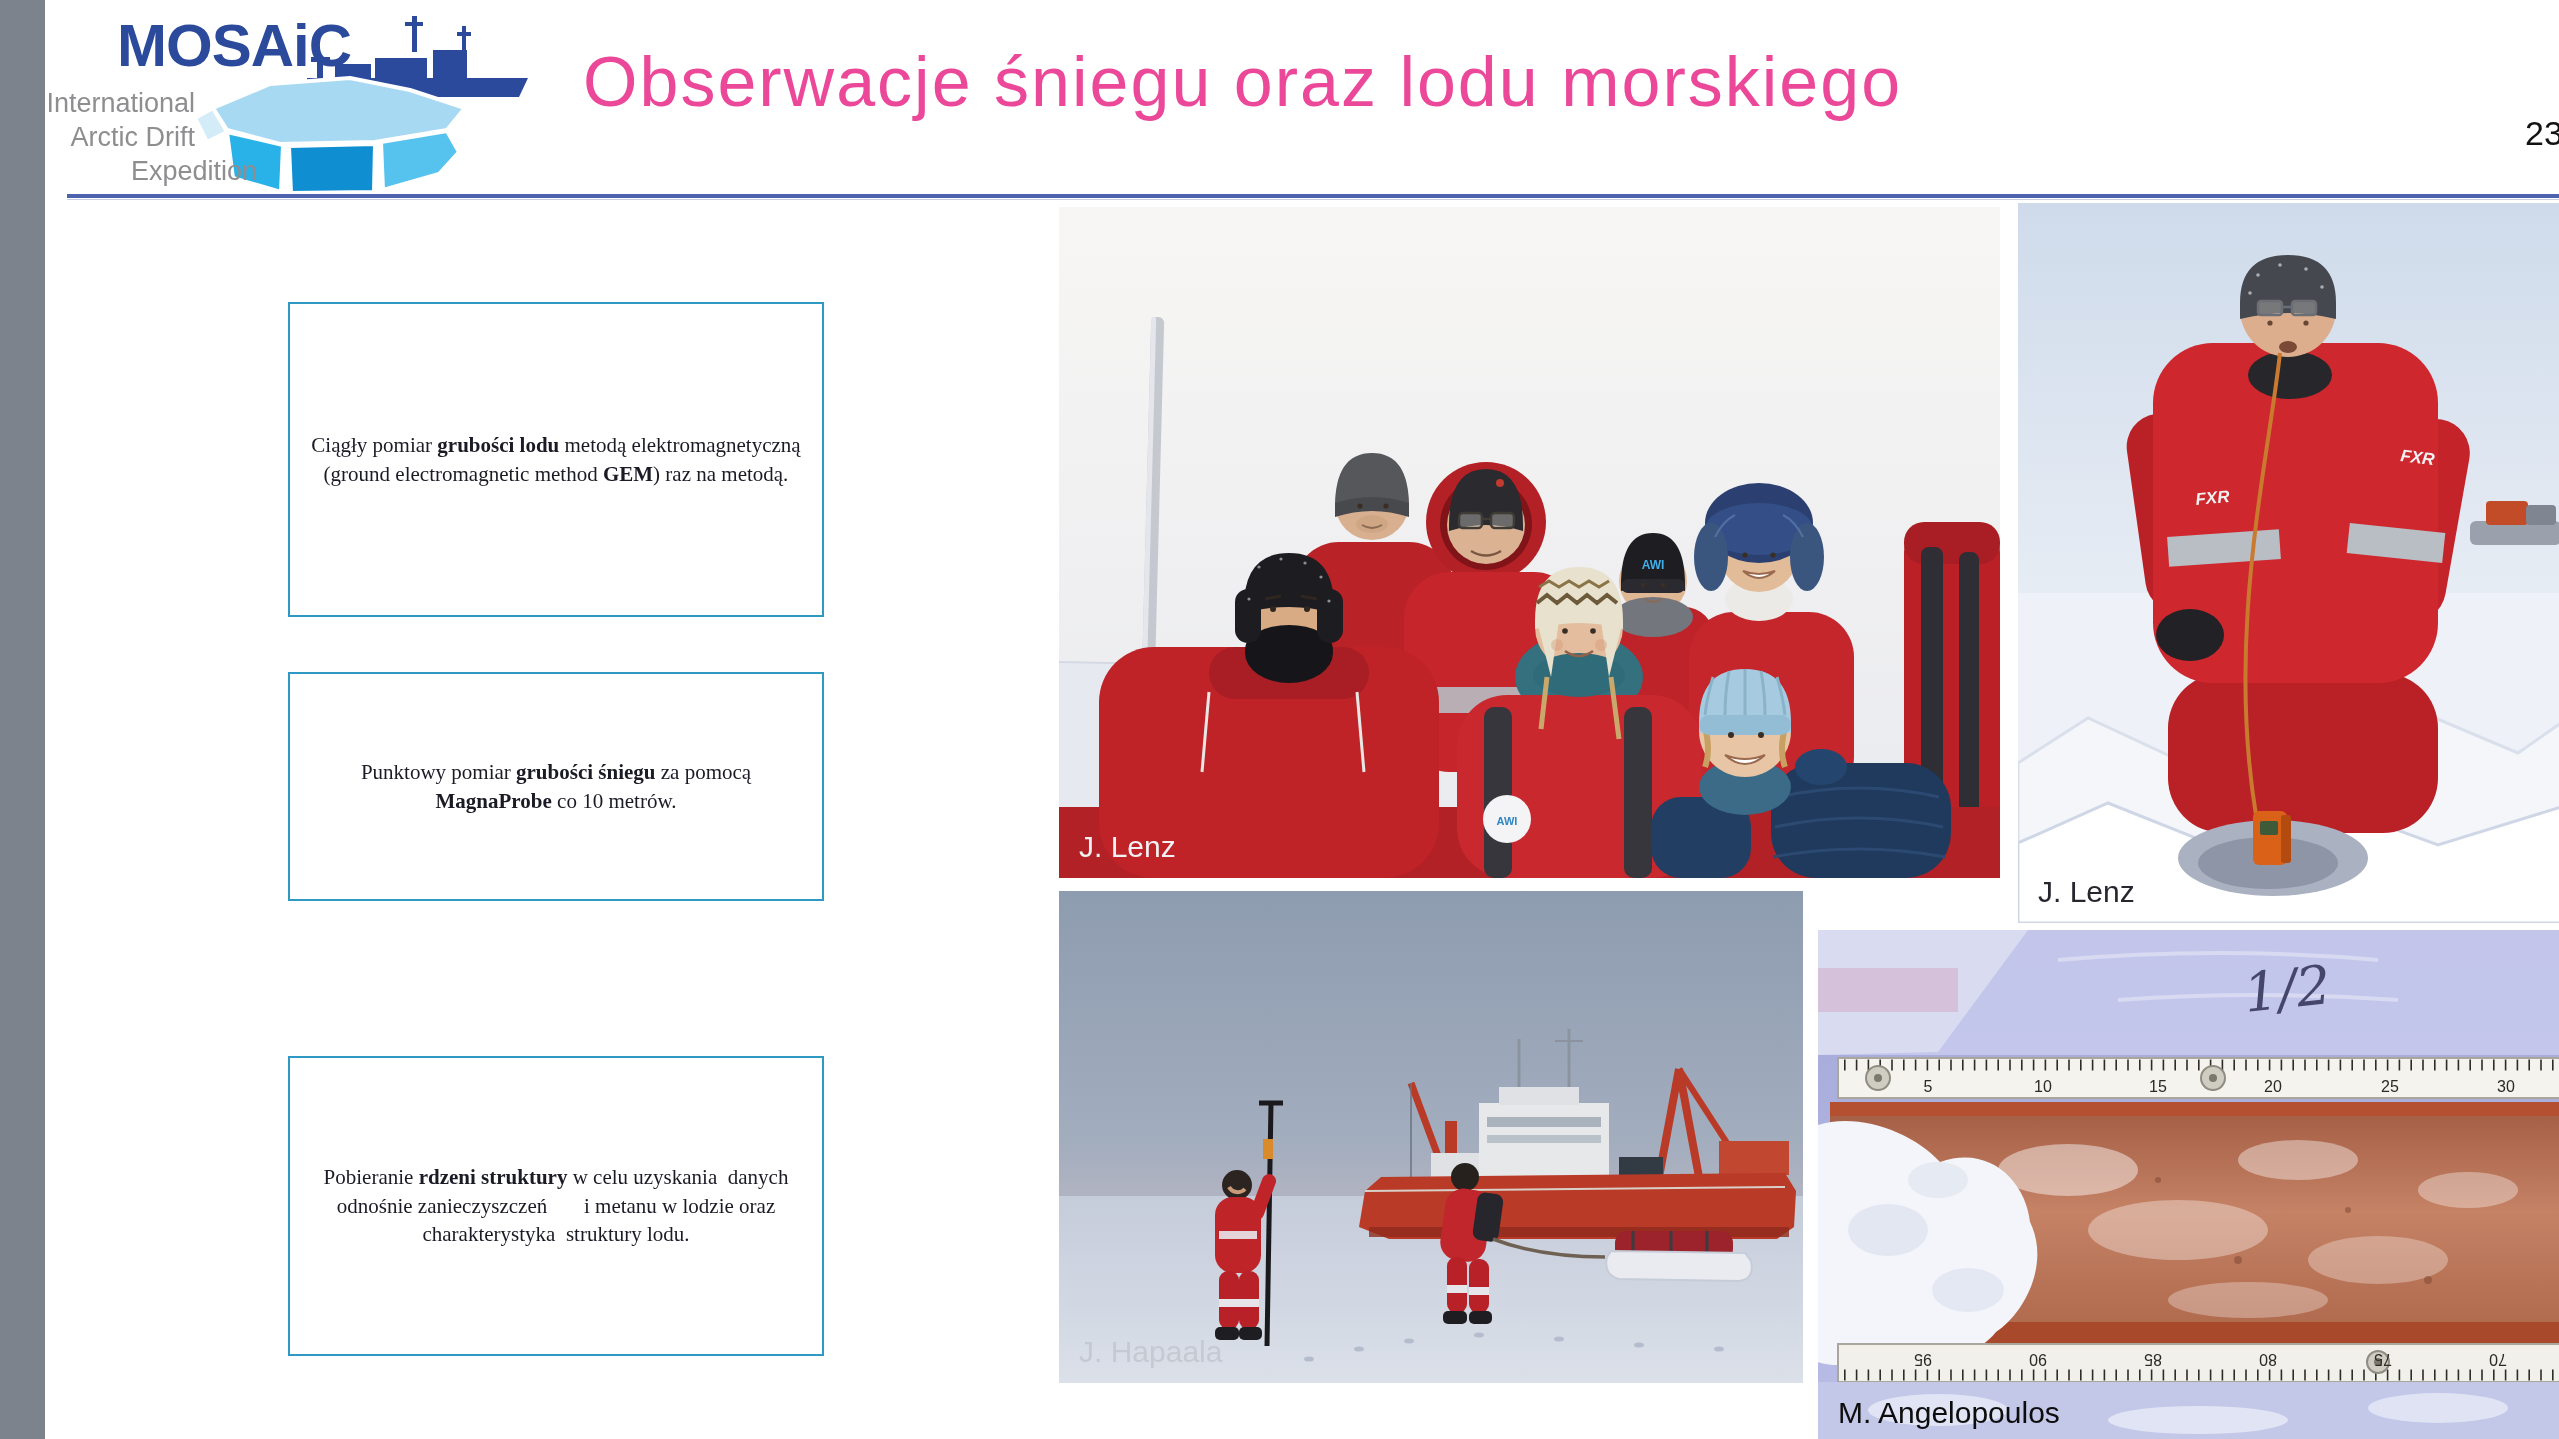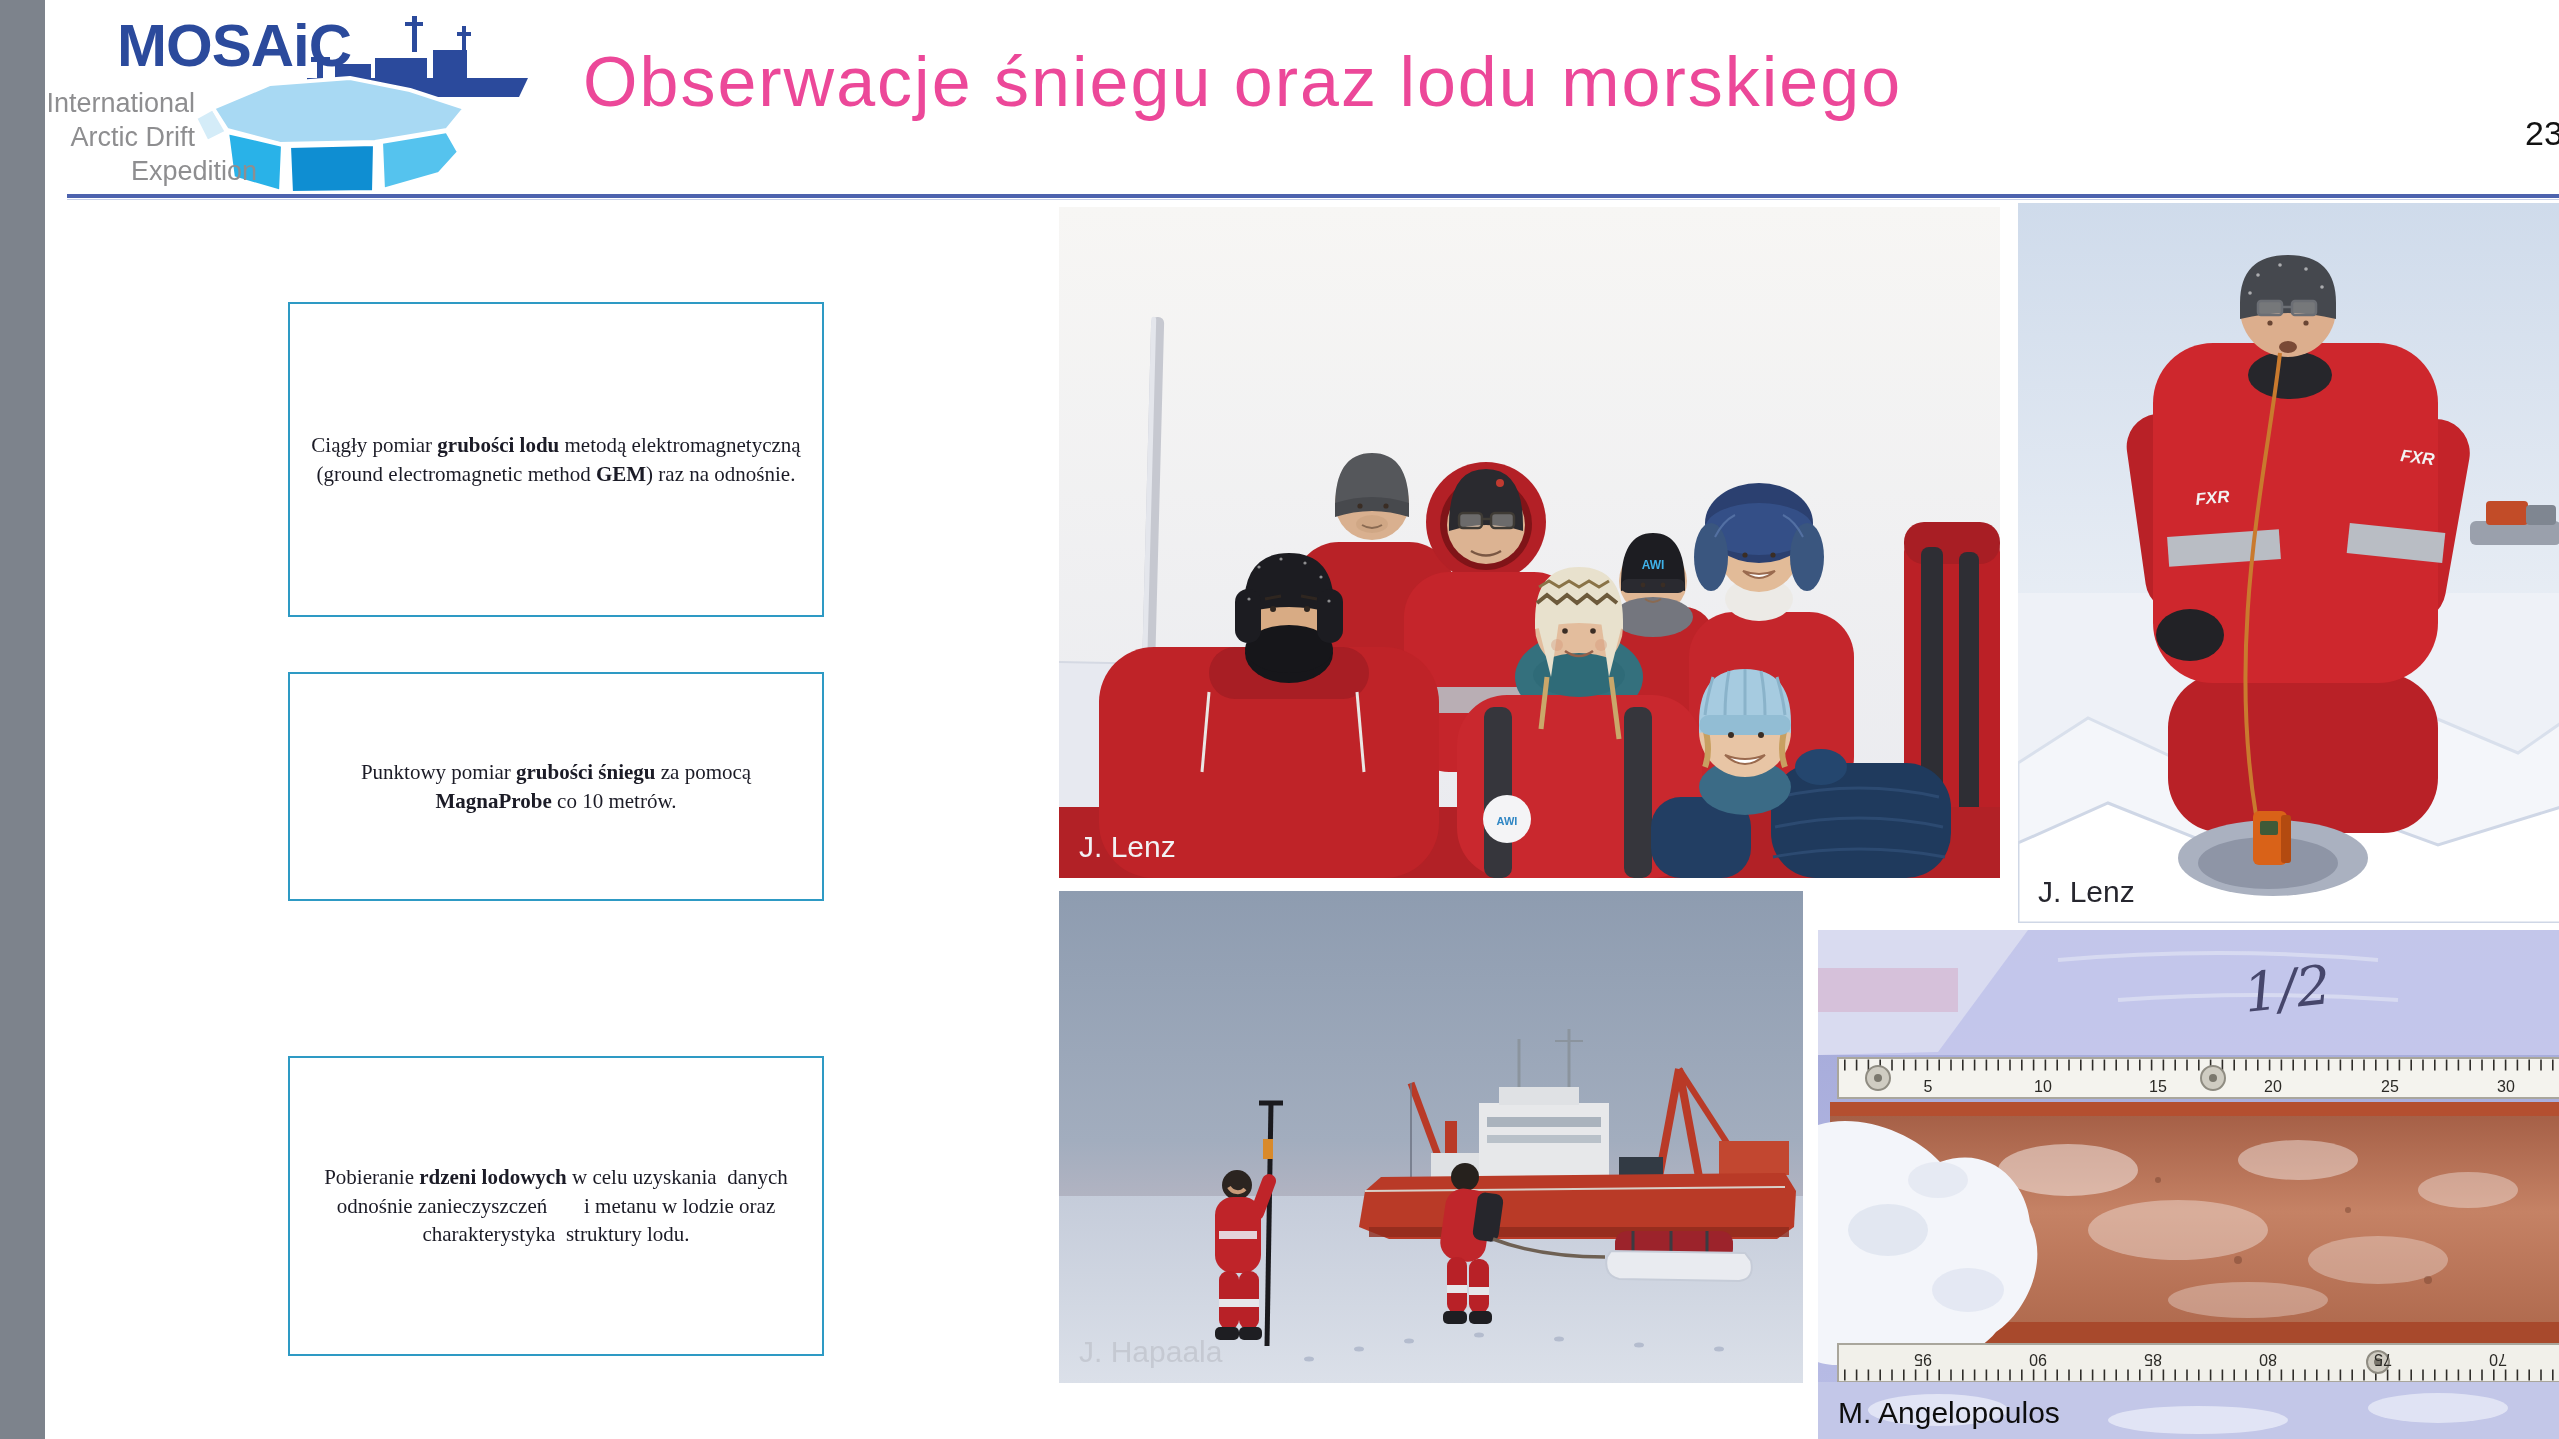") raz na odnośnie." span { text: odnośnie -> metodą }
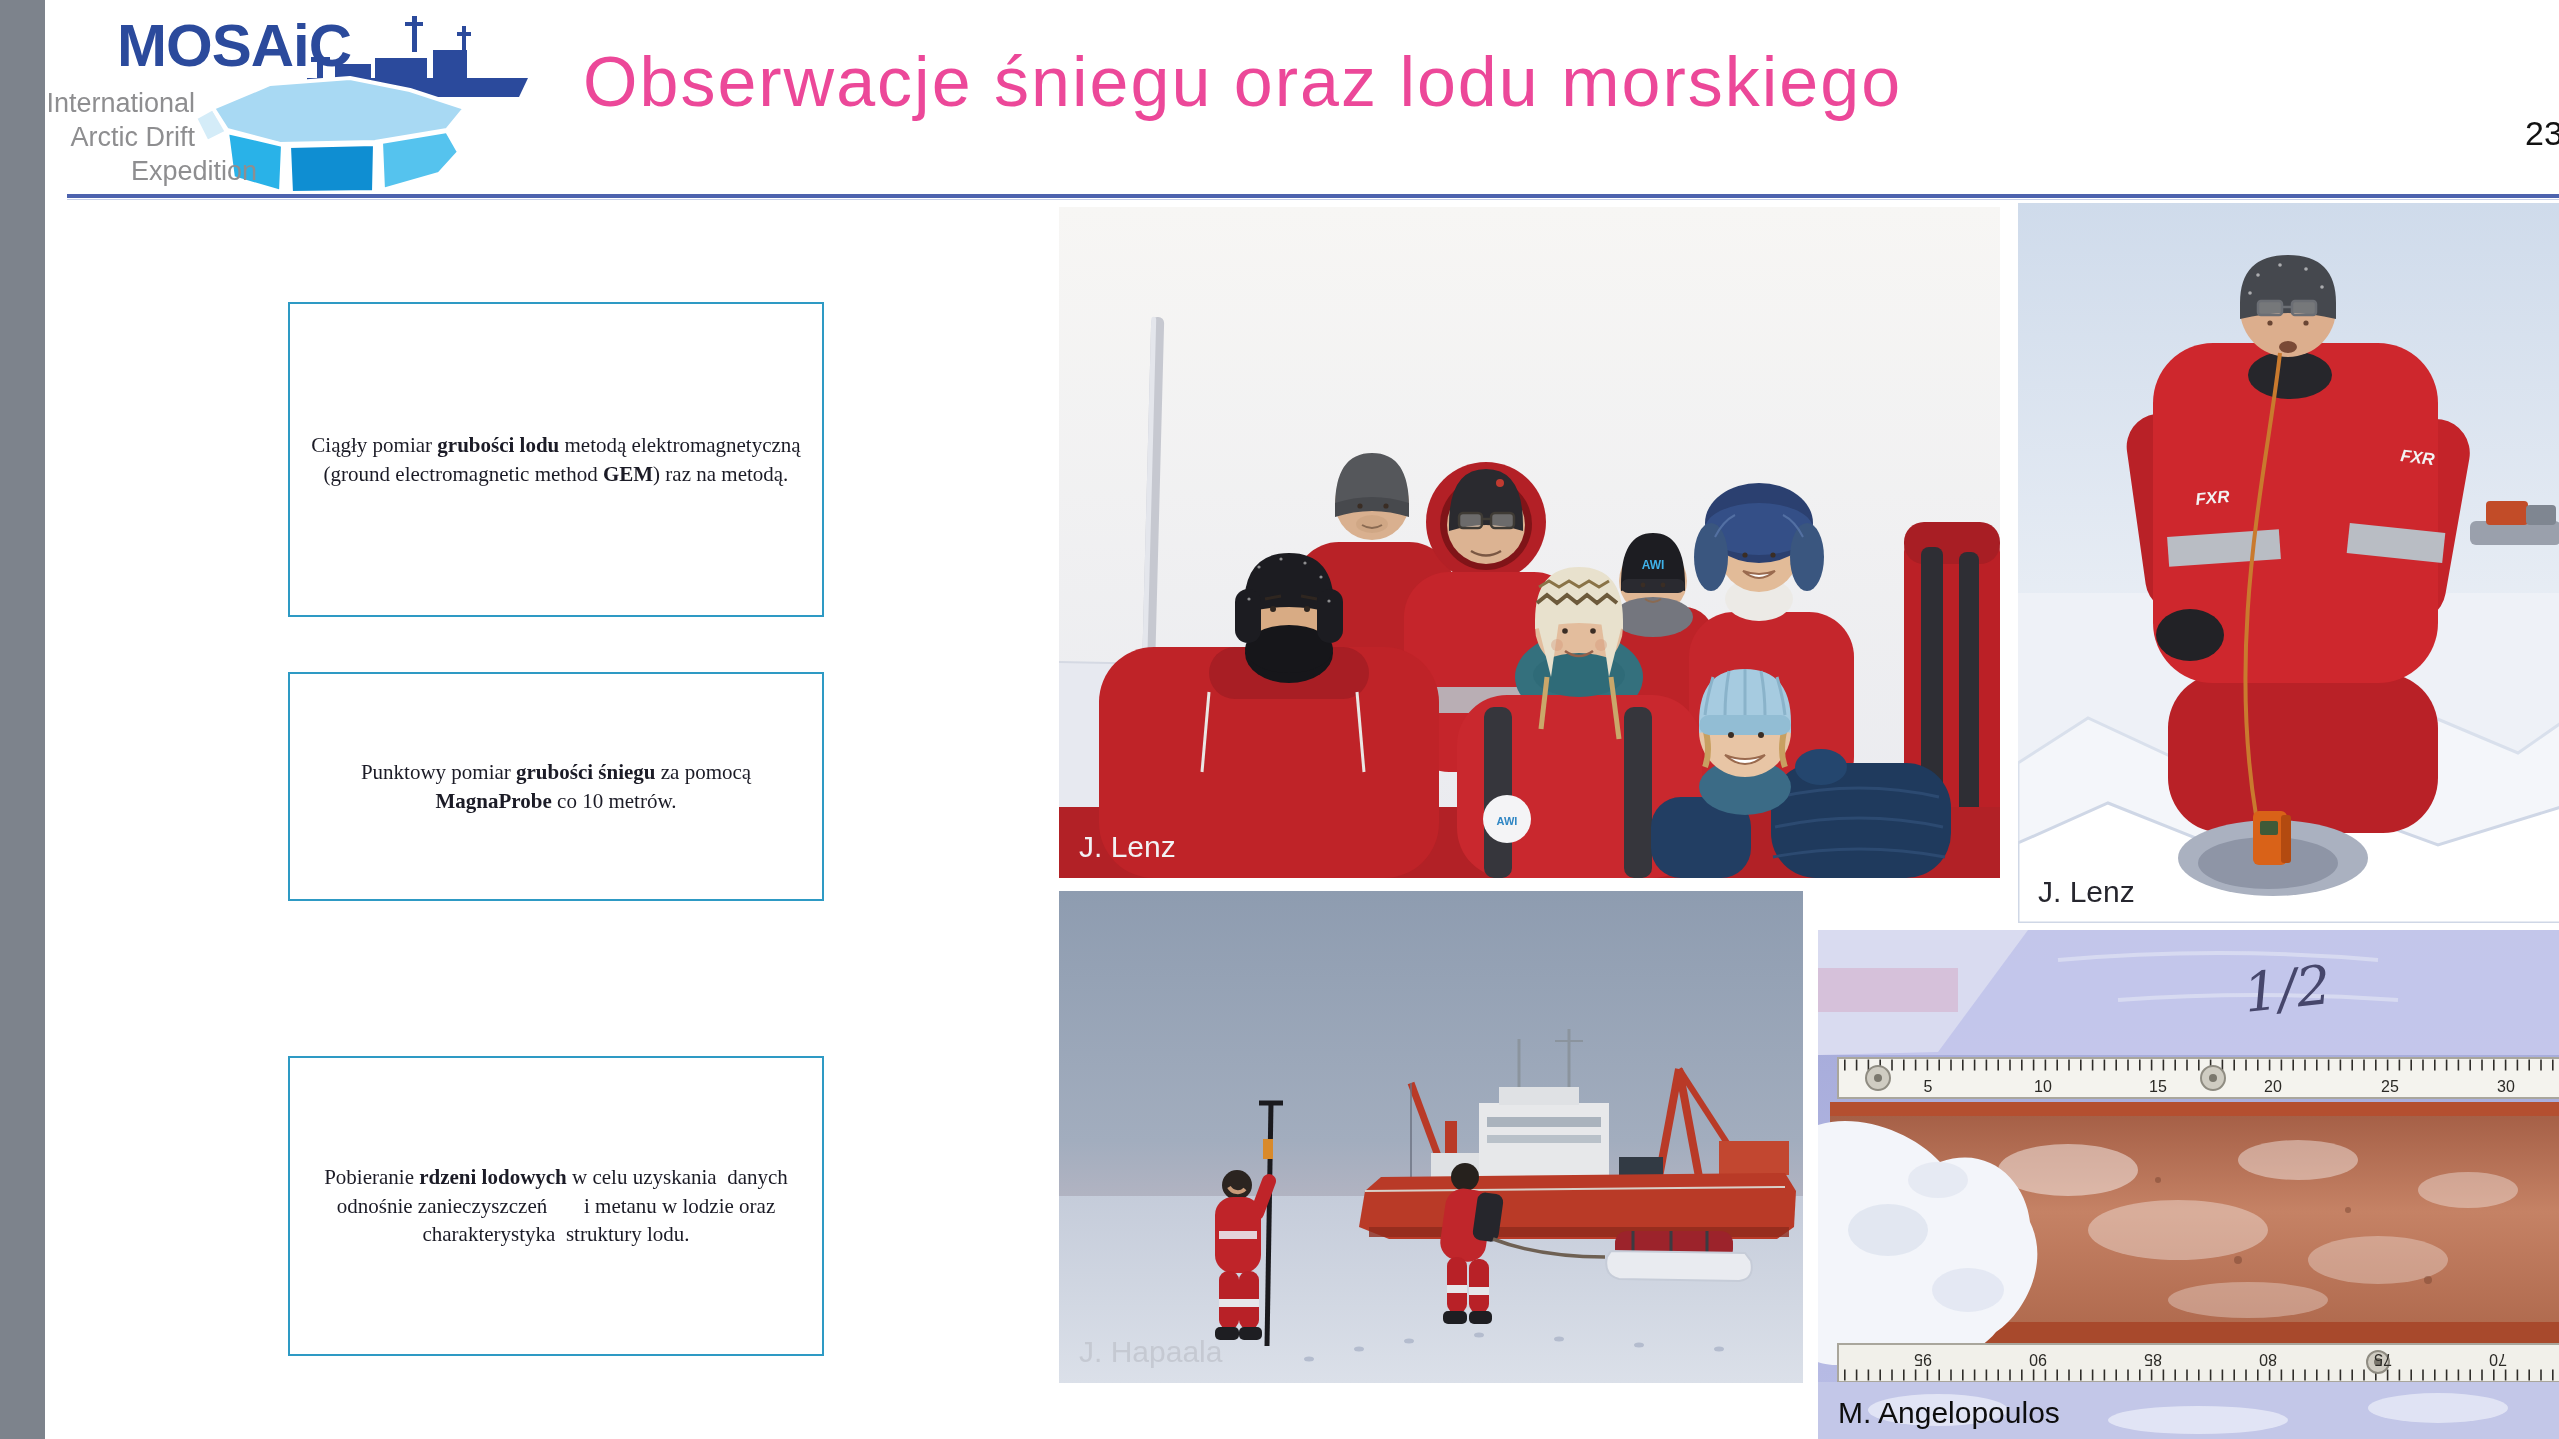"rdzeni lodowych" b { text: lodowych -> struktury }
